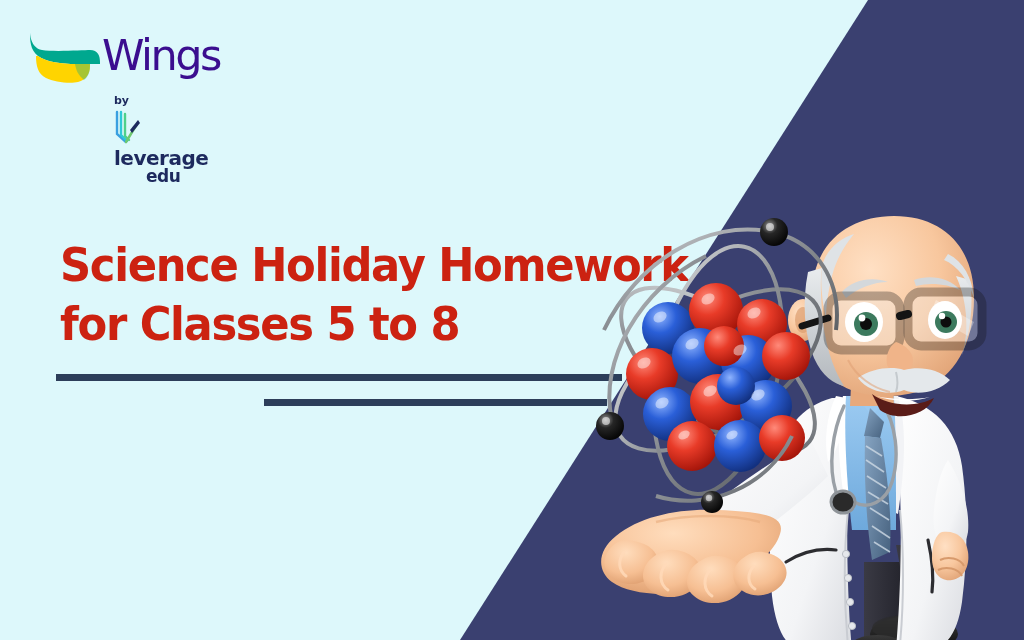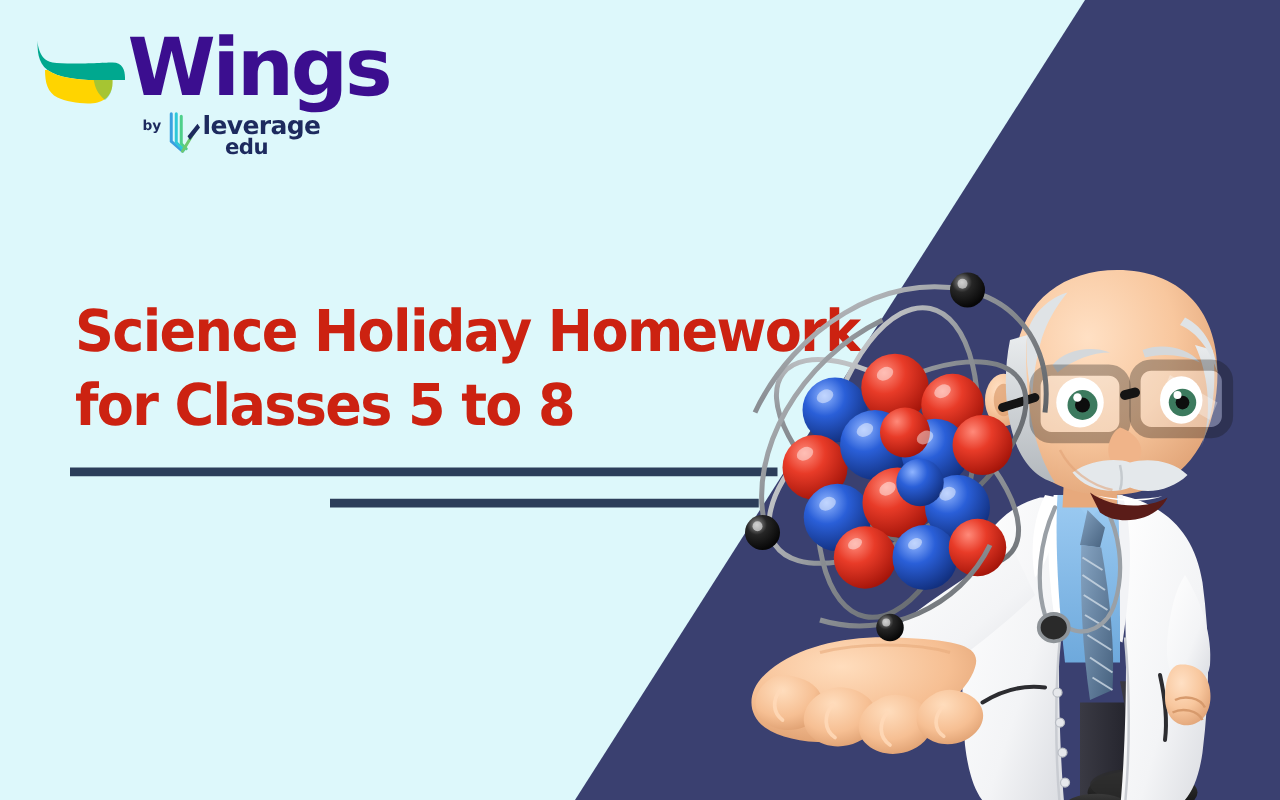"Wings" .logo-wordmark { font-size: 64px -> 43px; font-weight: bold -> normal }
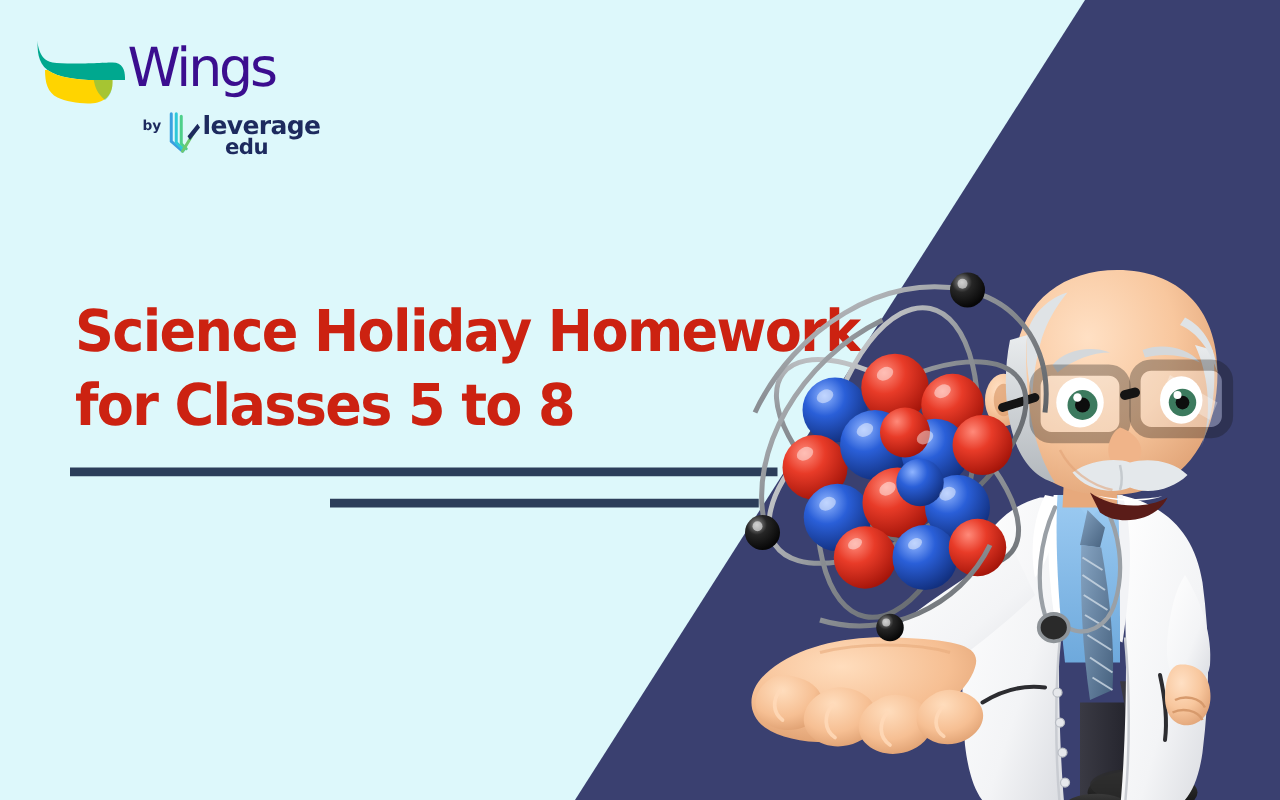"by" .logo-sub { flex-direction: none -> column }
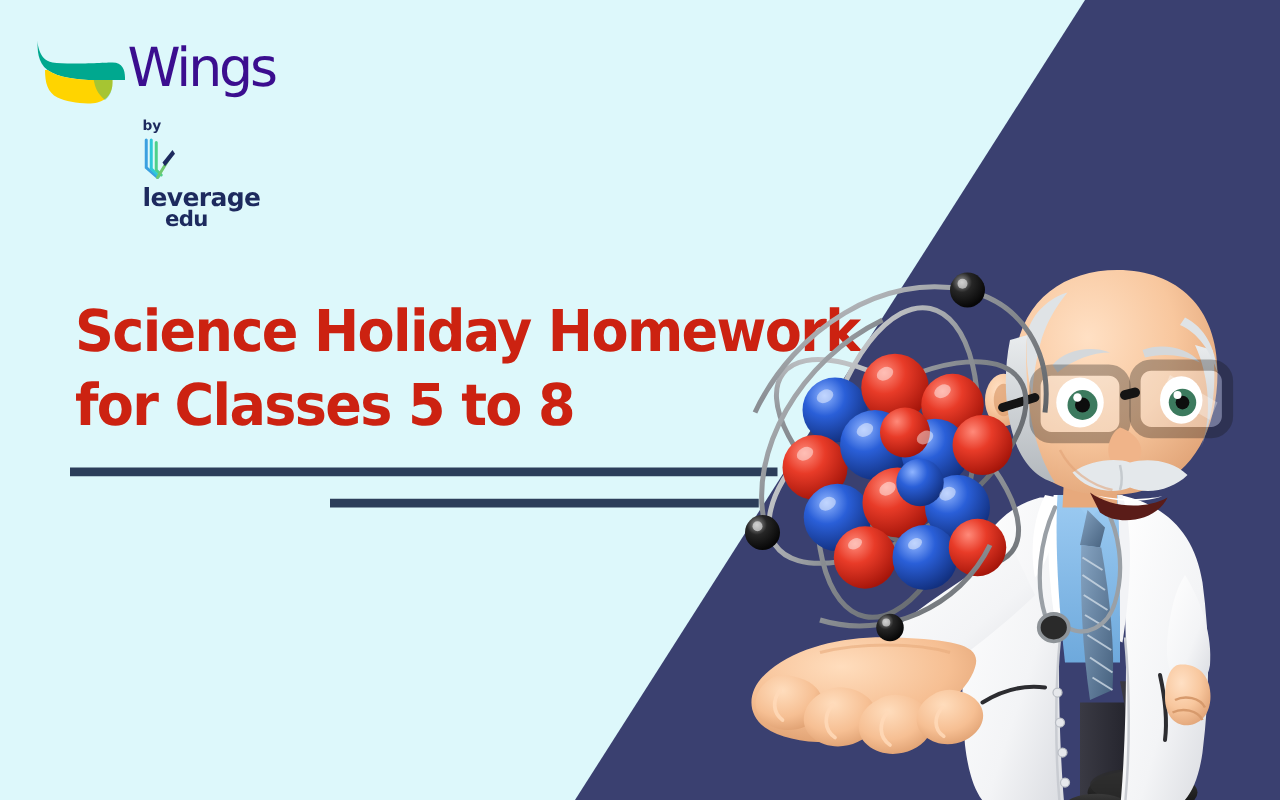"edu" .logo-brand .l2 { margin-left: 18px -> 32px }
